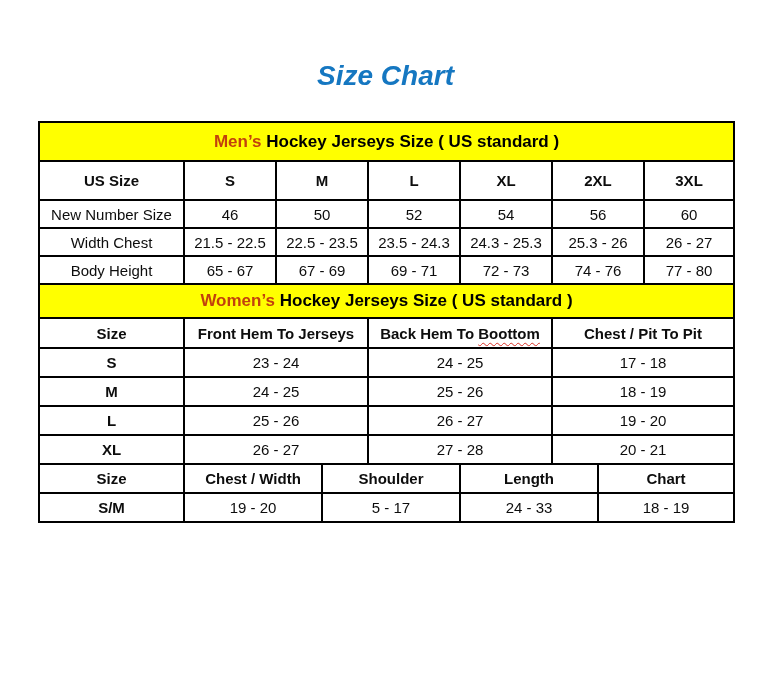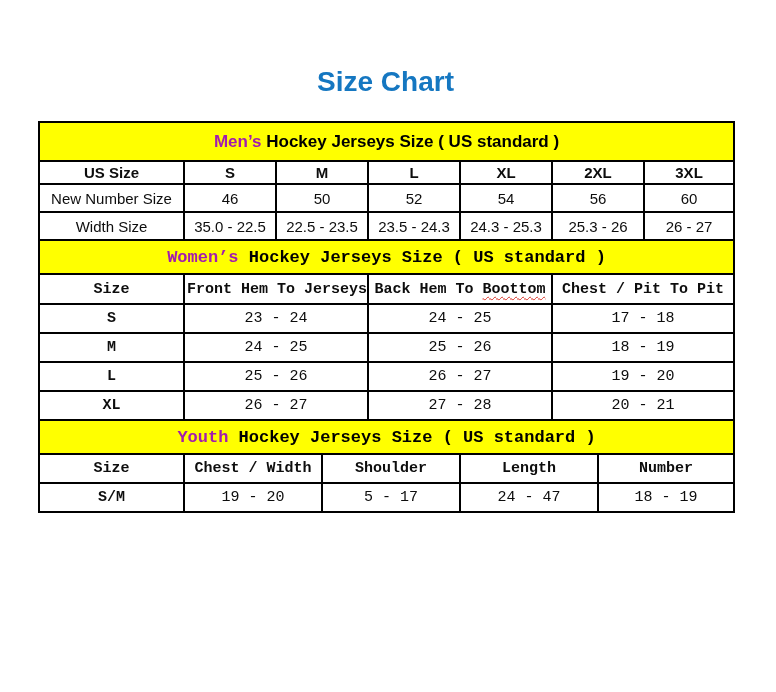"Size Chart" .title { font-style: none -> italic; top: 66px -> 60px }
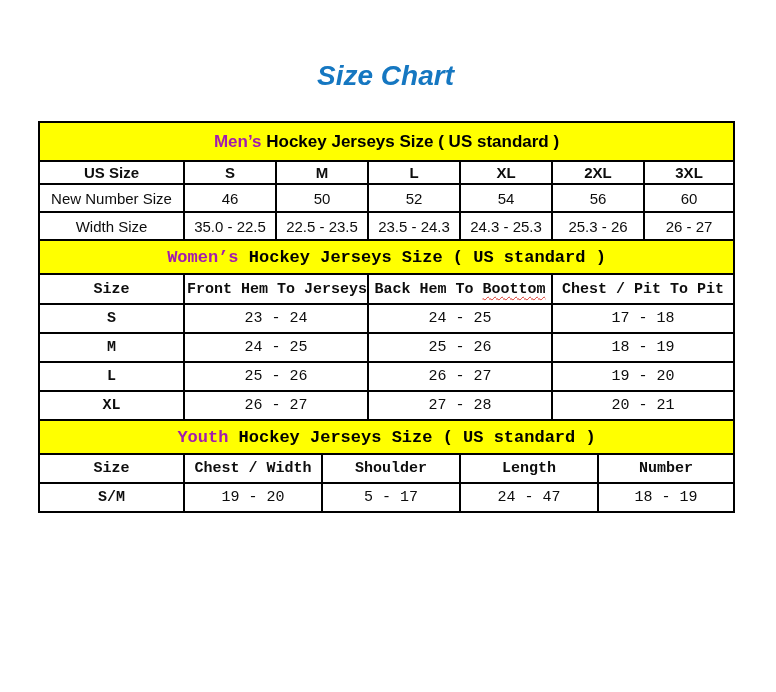"Men’s" .accent { color: #a21caf -> #c2410c }
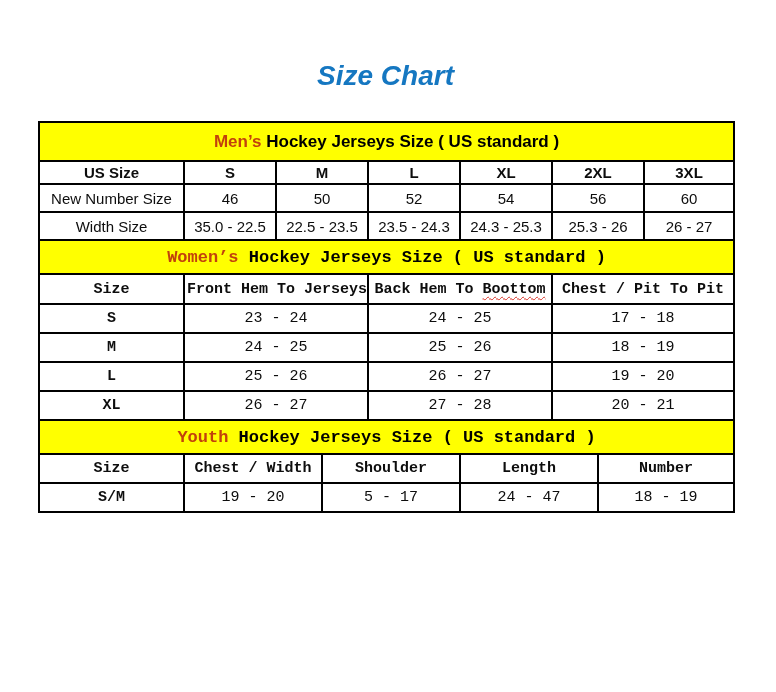"US Size" .men tr.head-row { height: 23px -> 39px }
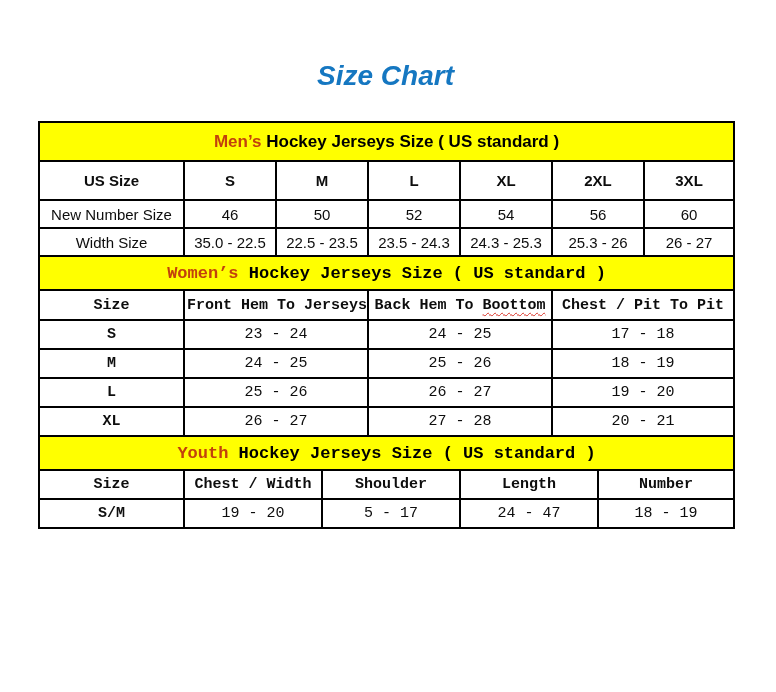"Width Size" td { text: Size -> Chest }
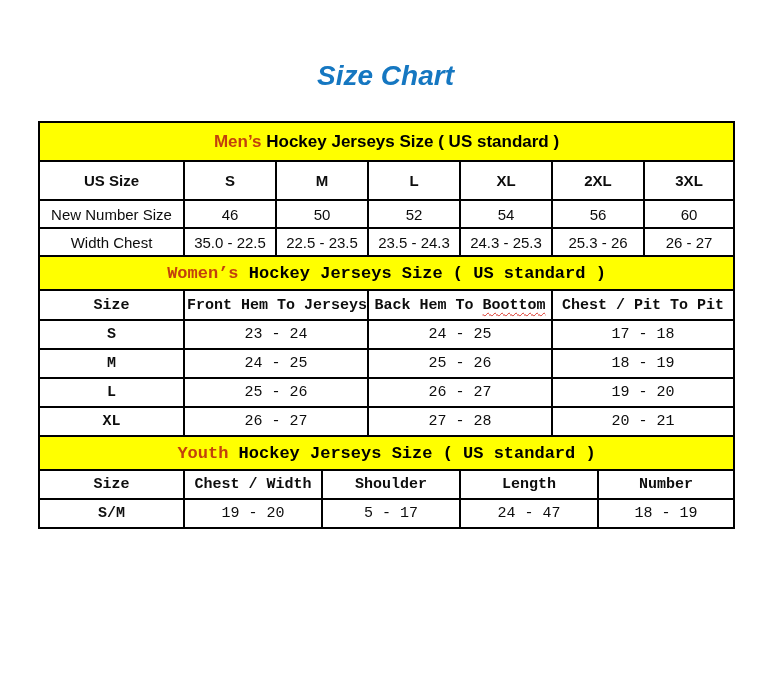"35.0 - 22.5" td { text: 35.0 -> 21.5 }
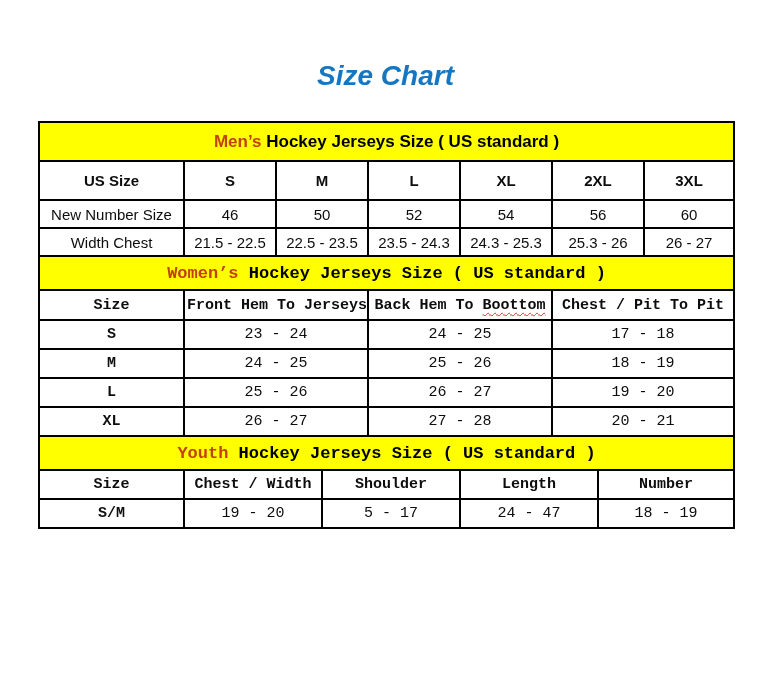"Body Height" tr.data-row { html: none -> <tr> <td>Body Height</td> <td>65 - 67</td> <td>67 - 69</td> <td>69 - 71</td> <td>72 - 73</td> <td>74 - 76</td> <td>77 - 80</td> </tr> }
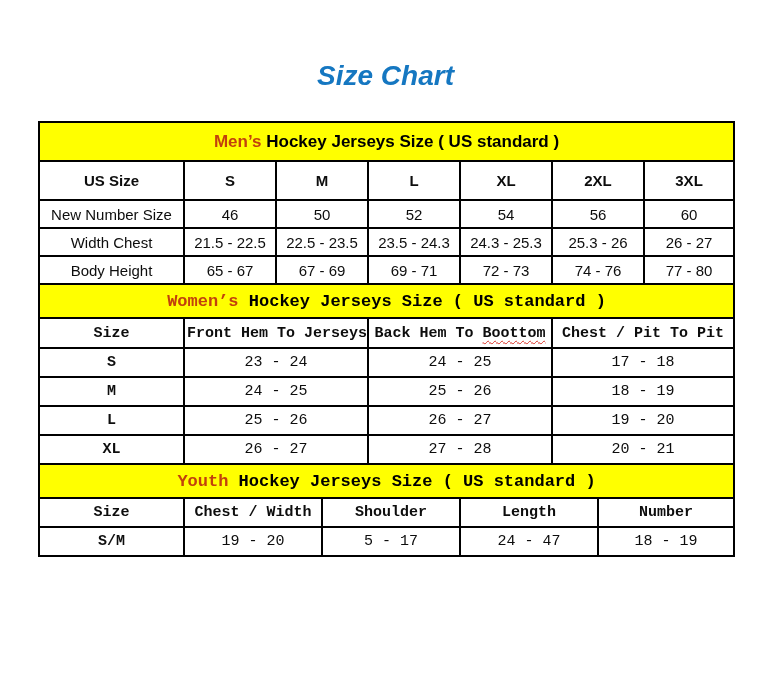"Women’s Hockey Jerseys Size (" table + table { font-family: Liberation Mono, monospace -> none }
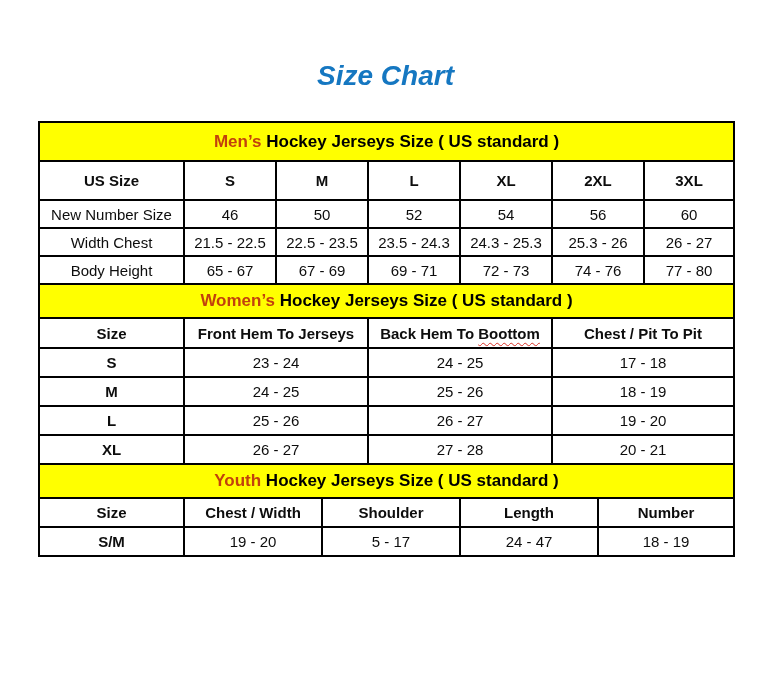"Youth Hockey Jerseys Size (" tr.band-row { html: <tr> <td> <span>Youth</span><span> Hockey Jerseys Size ( US standard )</span> </td> </tr> -> none }
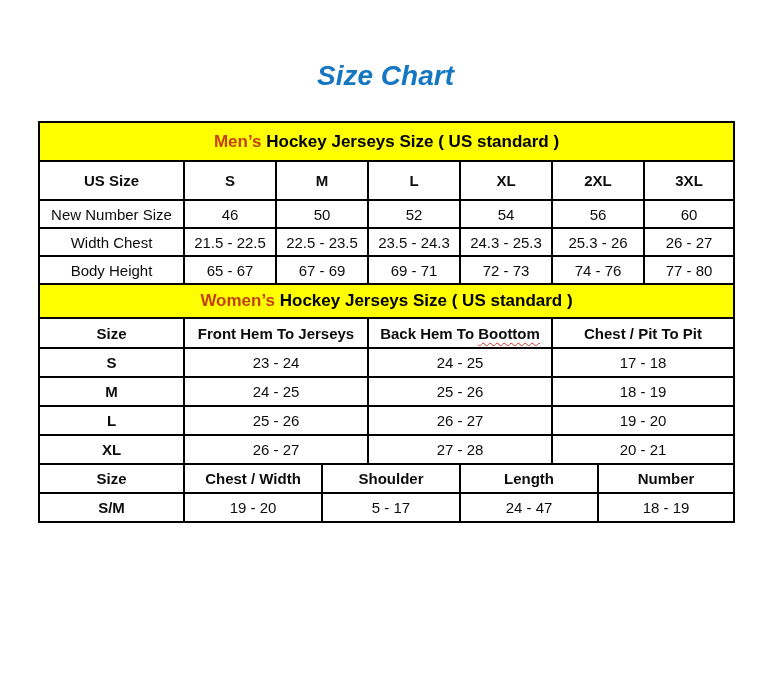"Number" td.hd { text: Number -> Chart }
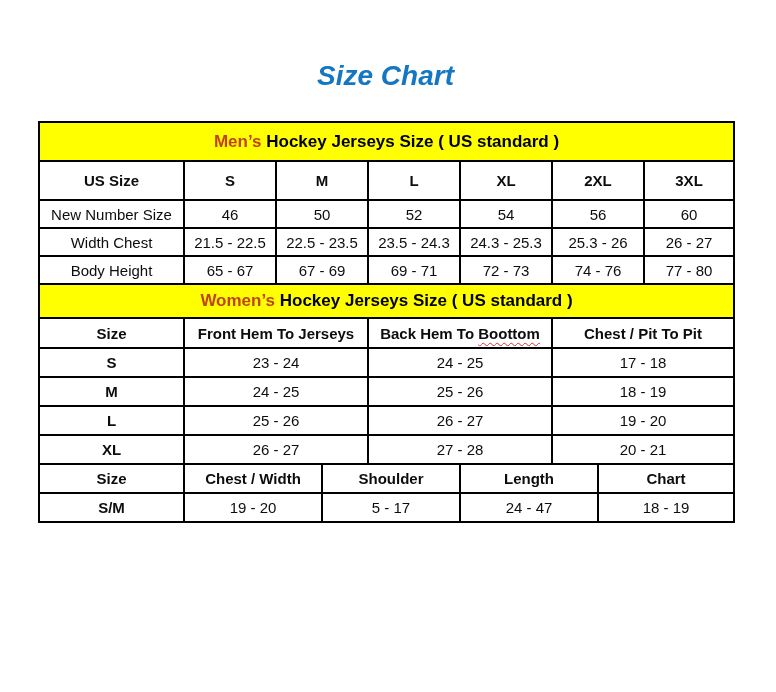"24 - 47" td { text: 47 -> 33 }
